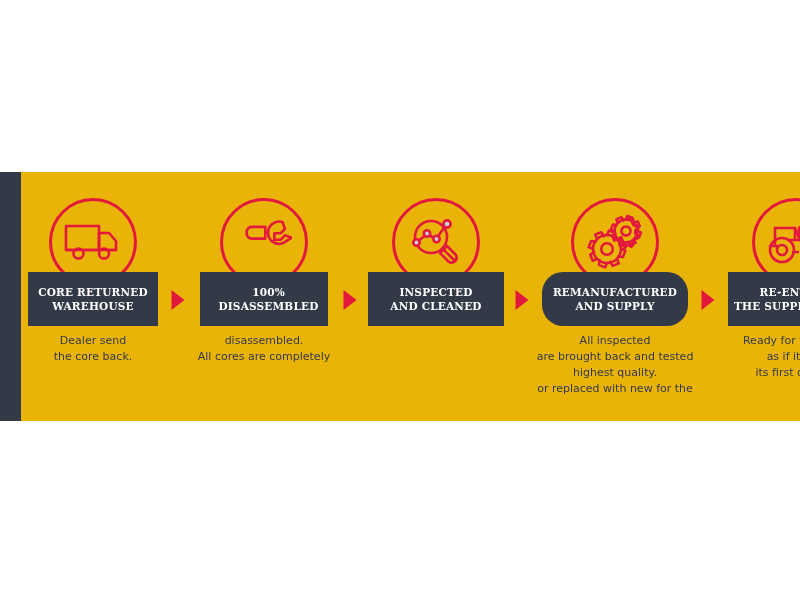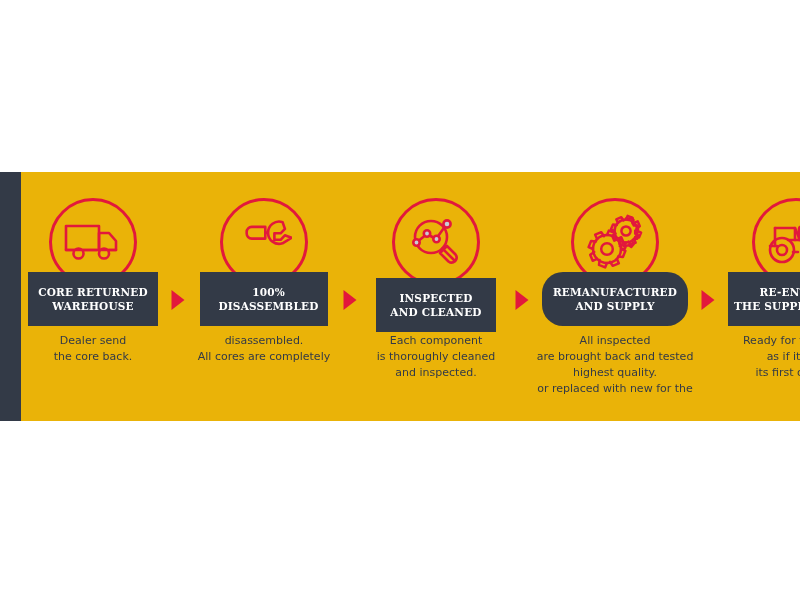"INSPECTED" .step-2 .label-box { margin-top: 6px -> none; width: 120px -> 136px }
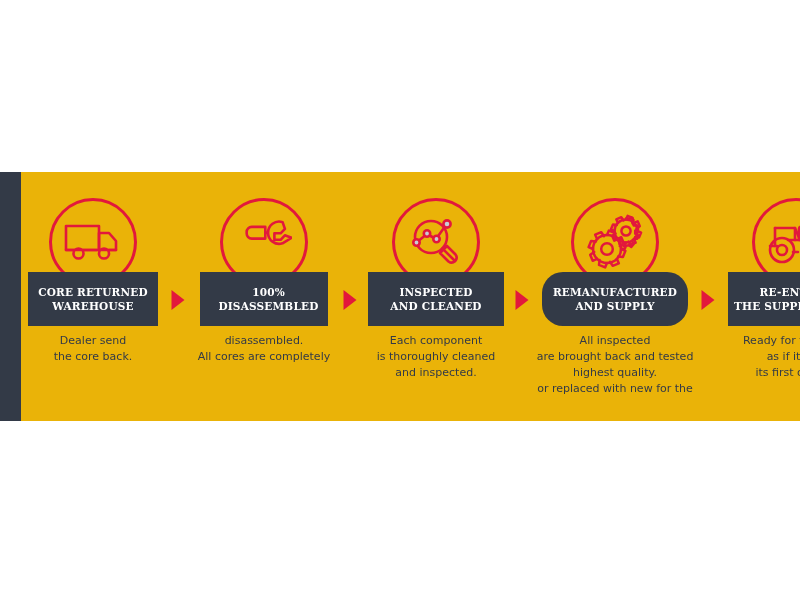"Each component" div.caption { html: <div> <div>Each component</div> <div>is thoroughly cleaned</div> <div>and inspected.</div> </div> -> none }
